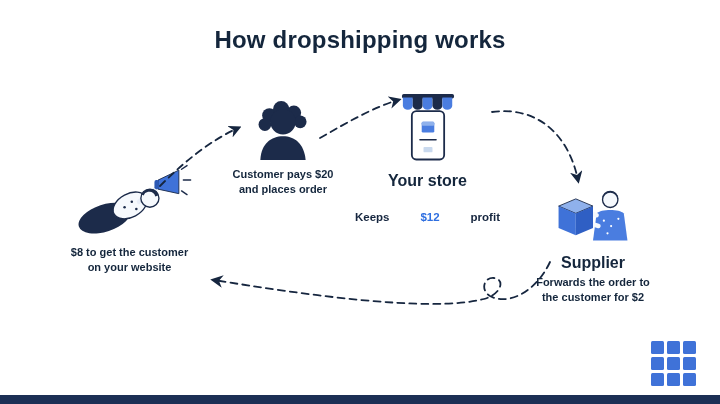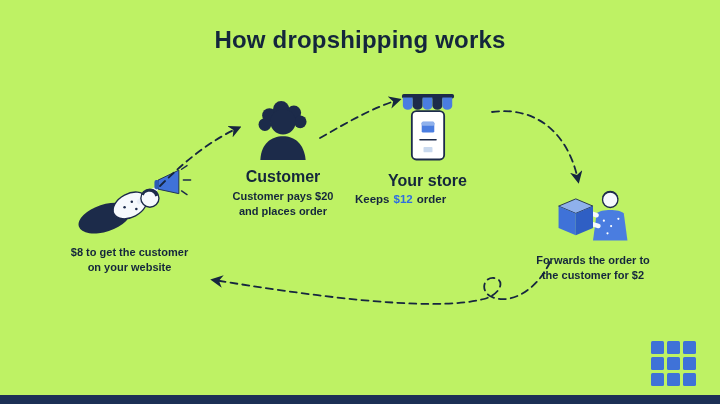"How dropshipping works" .canvas { background: #bef264 -> #ffffff }
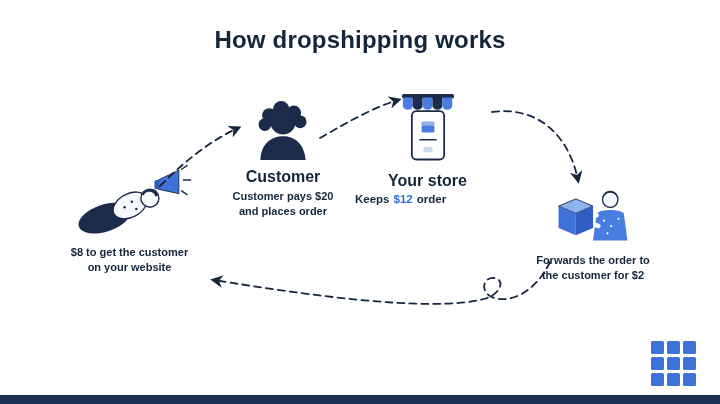"Customer" div.node-label { html: <div>Customer</div> -> none }
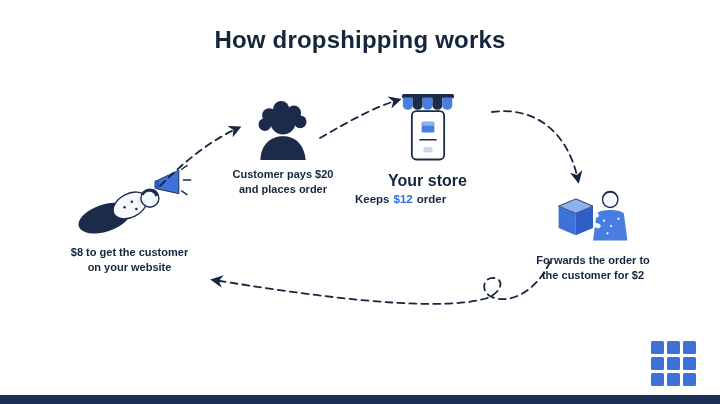"Keeps" .store-desc { justify-content: flex-start -> space-between; margin-top: 3px -> 21px }
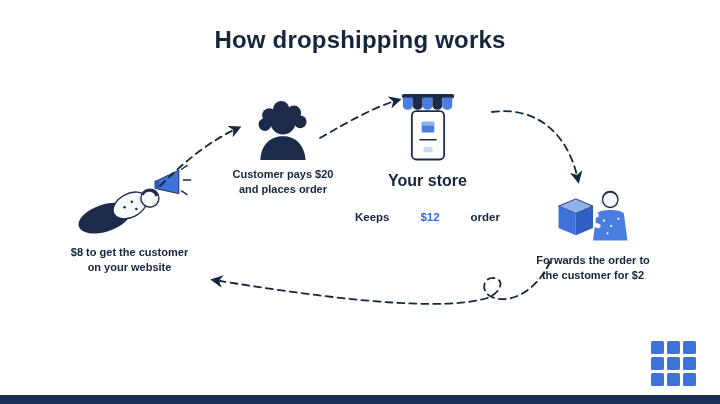"order" span { text: order -> profit }
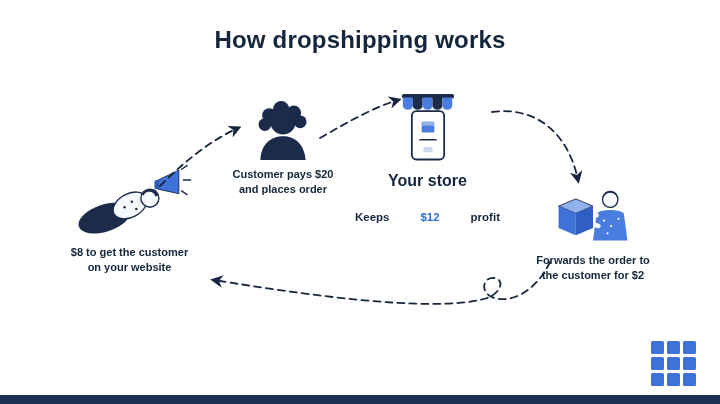"Supplier" div.node-label { html: none -> <div>Supplier</div> }
